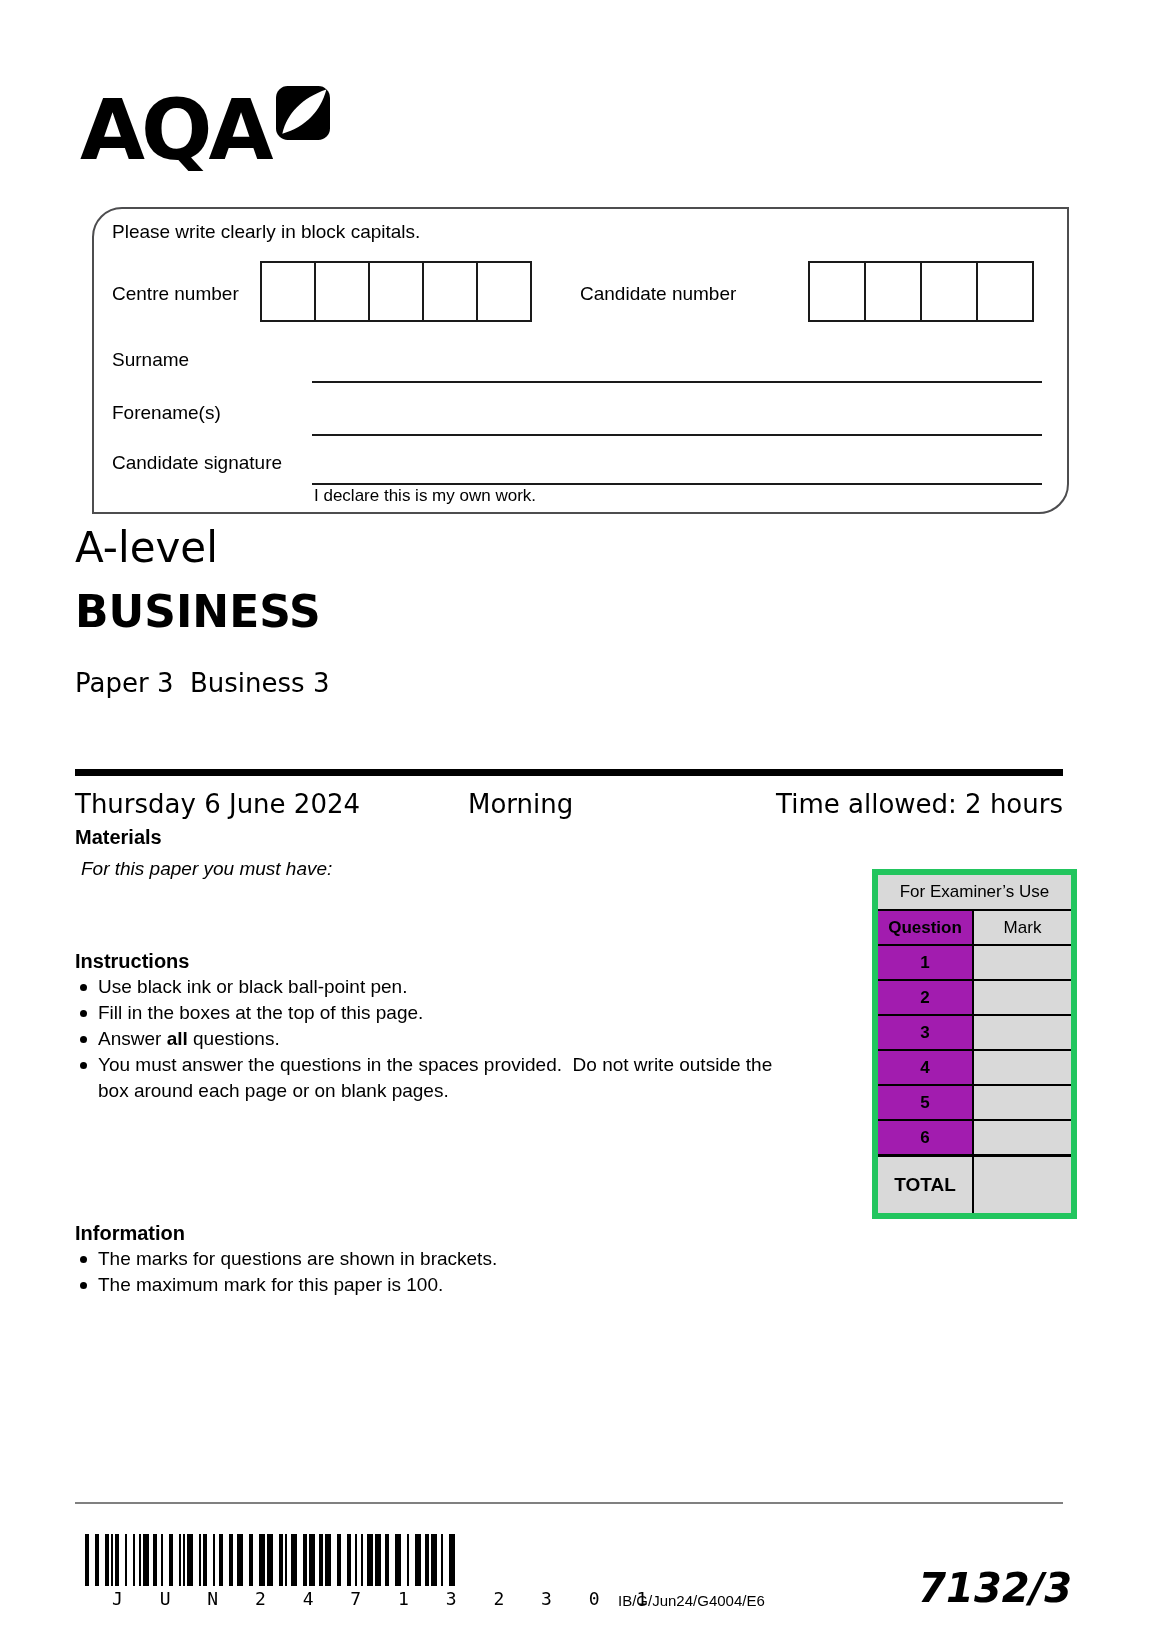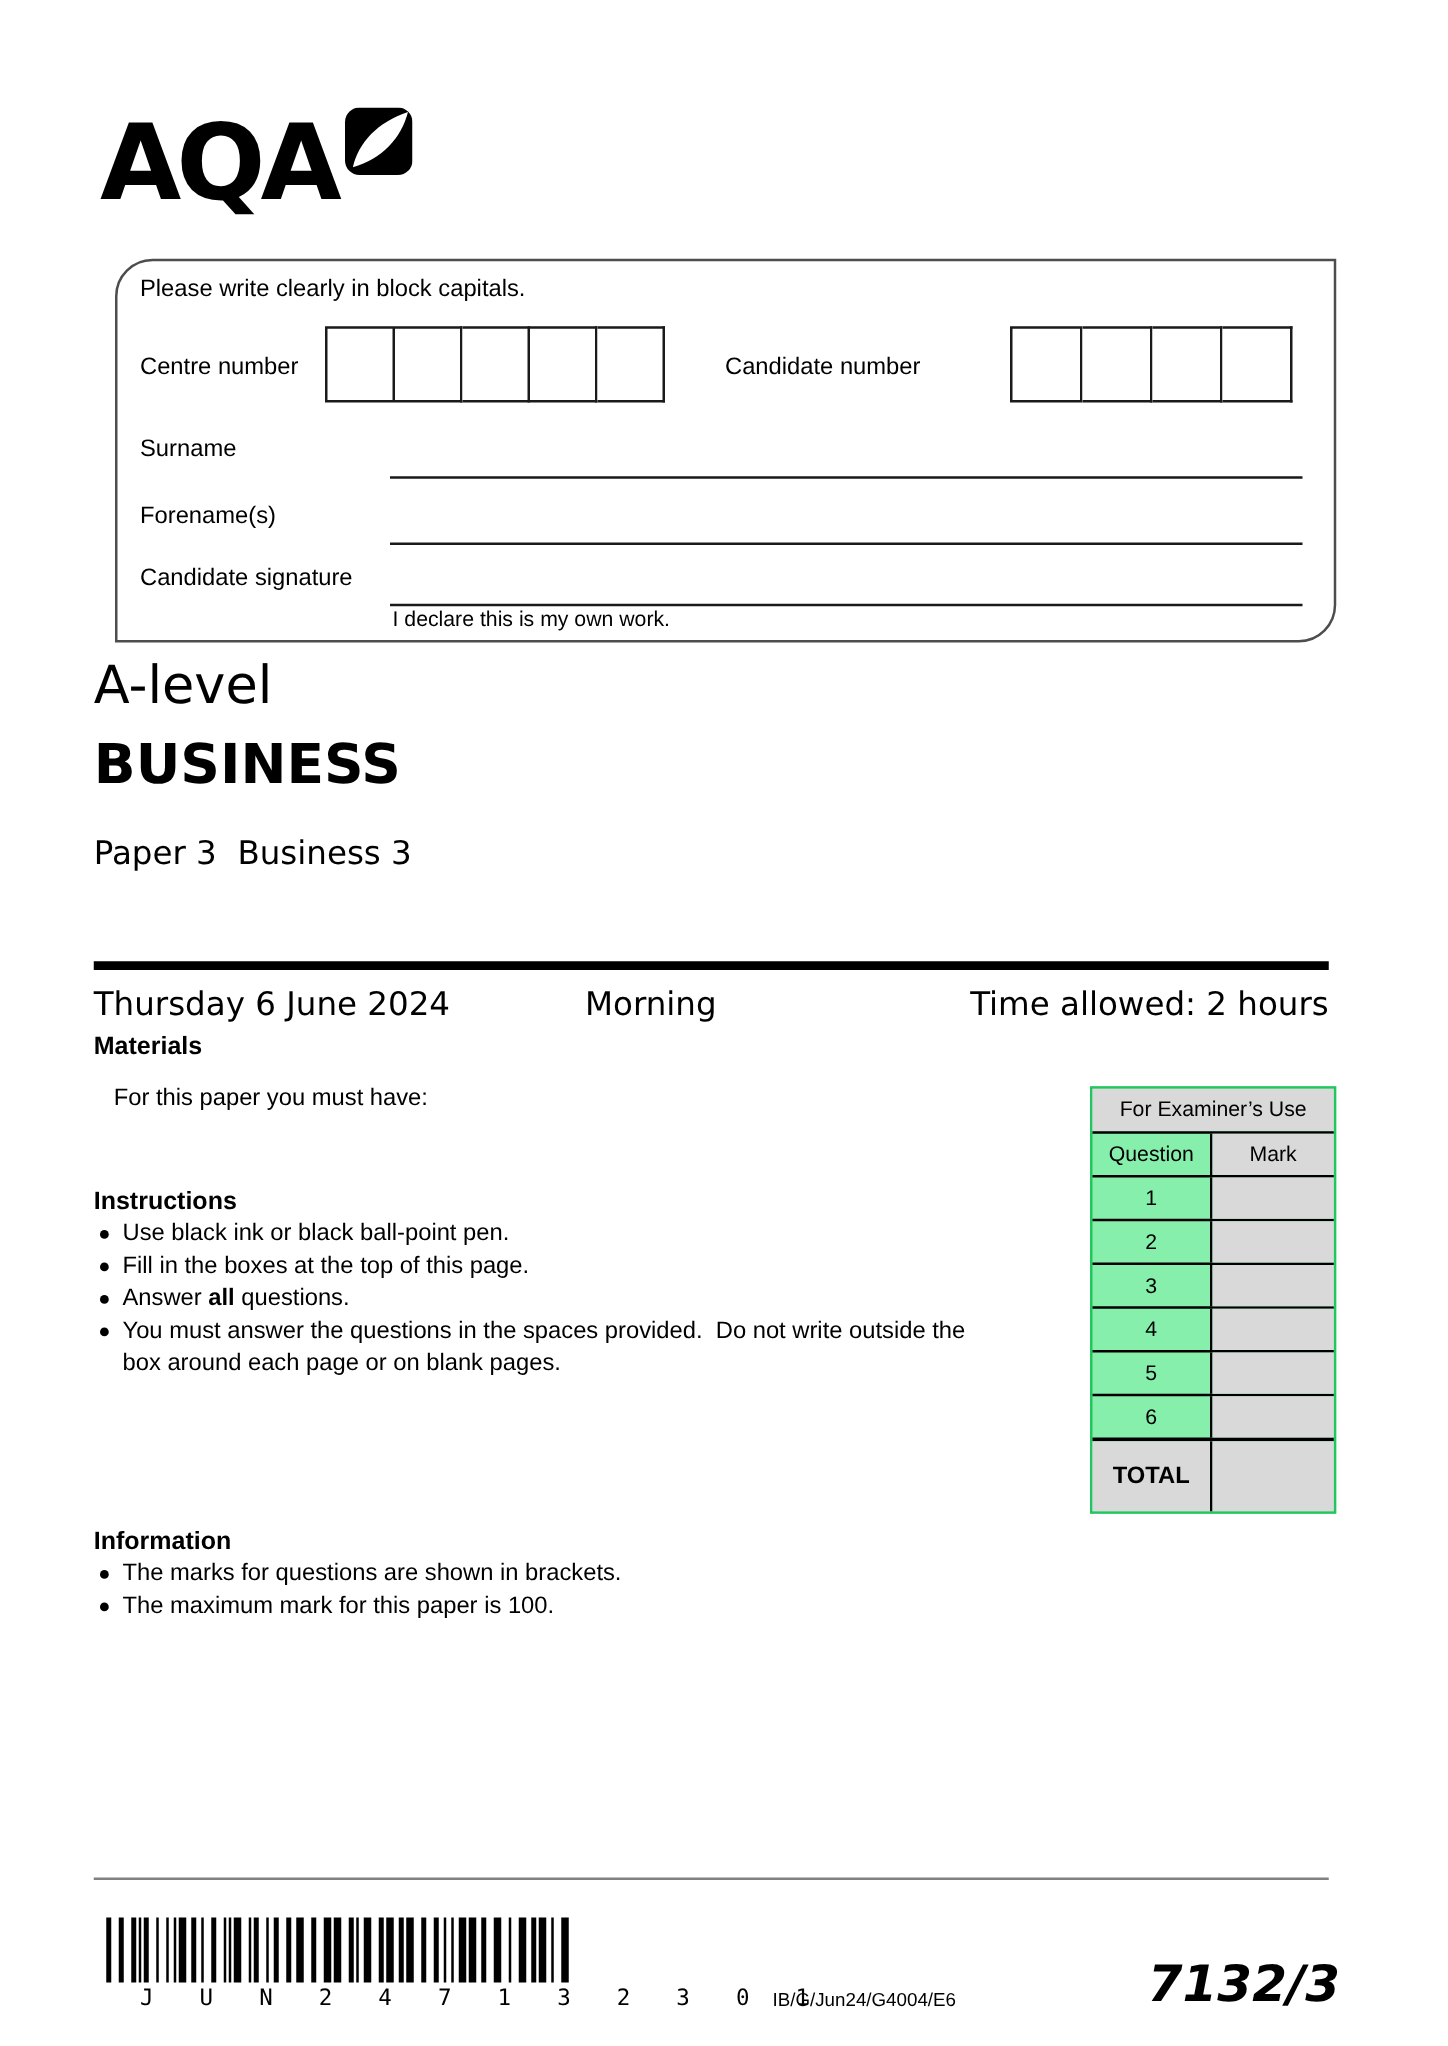"For this paper you must" .sect p { font-style: none -> italic; margin: 16px -> 6px }
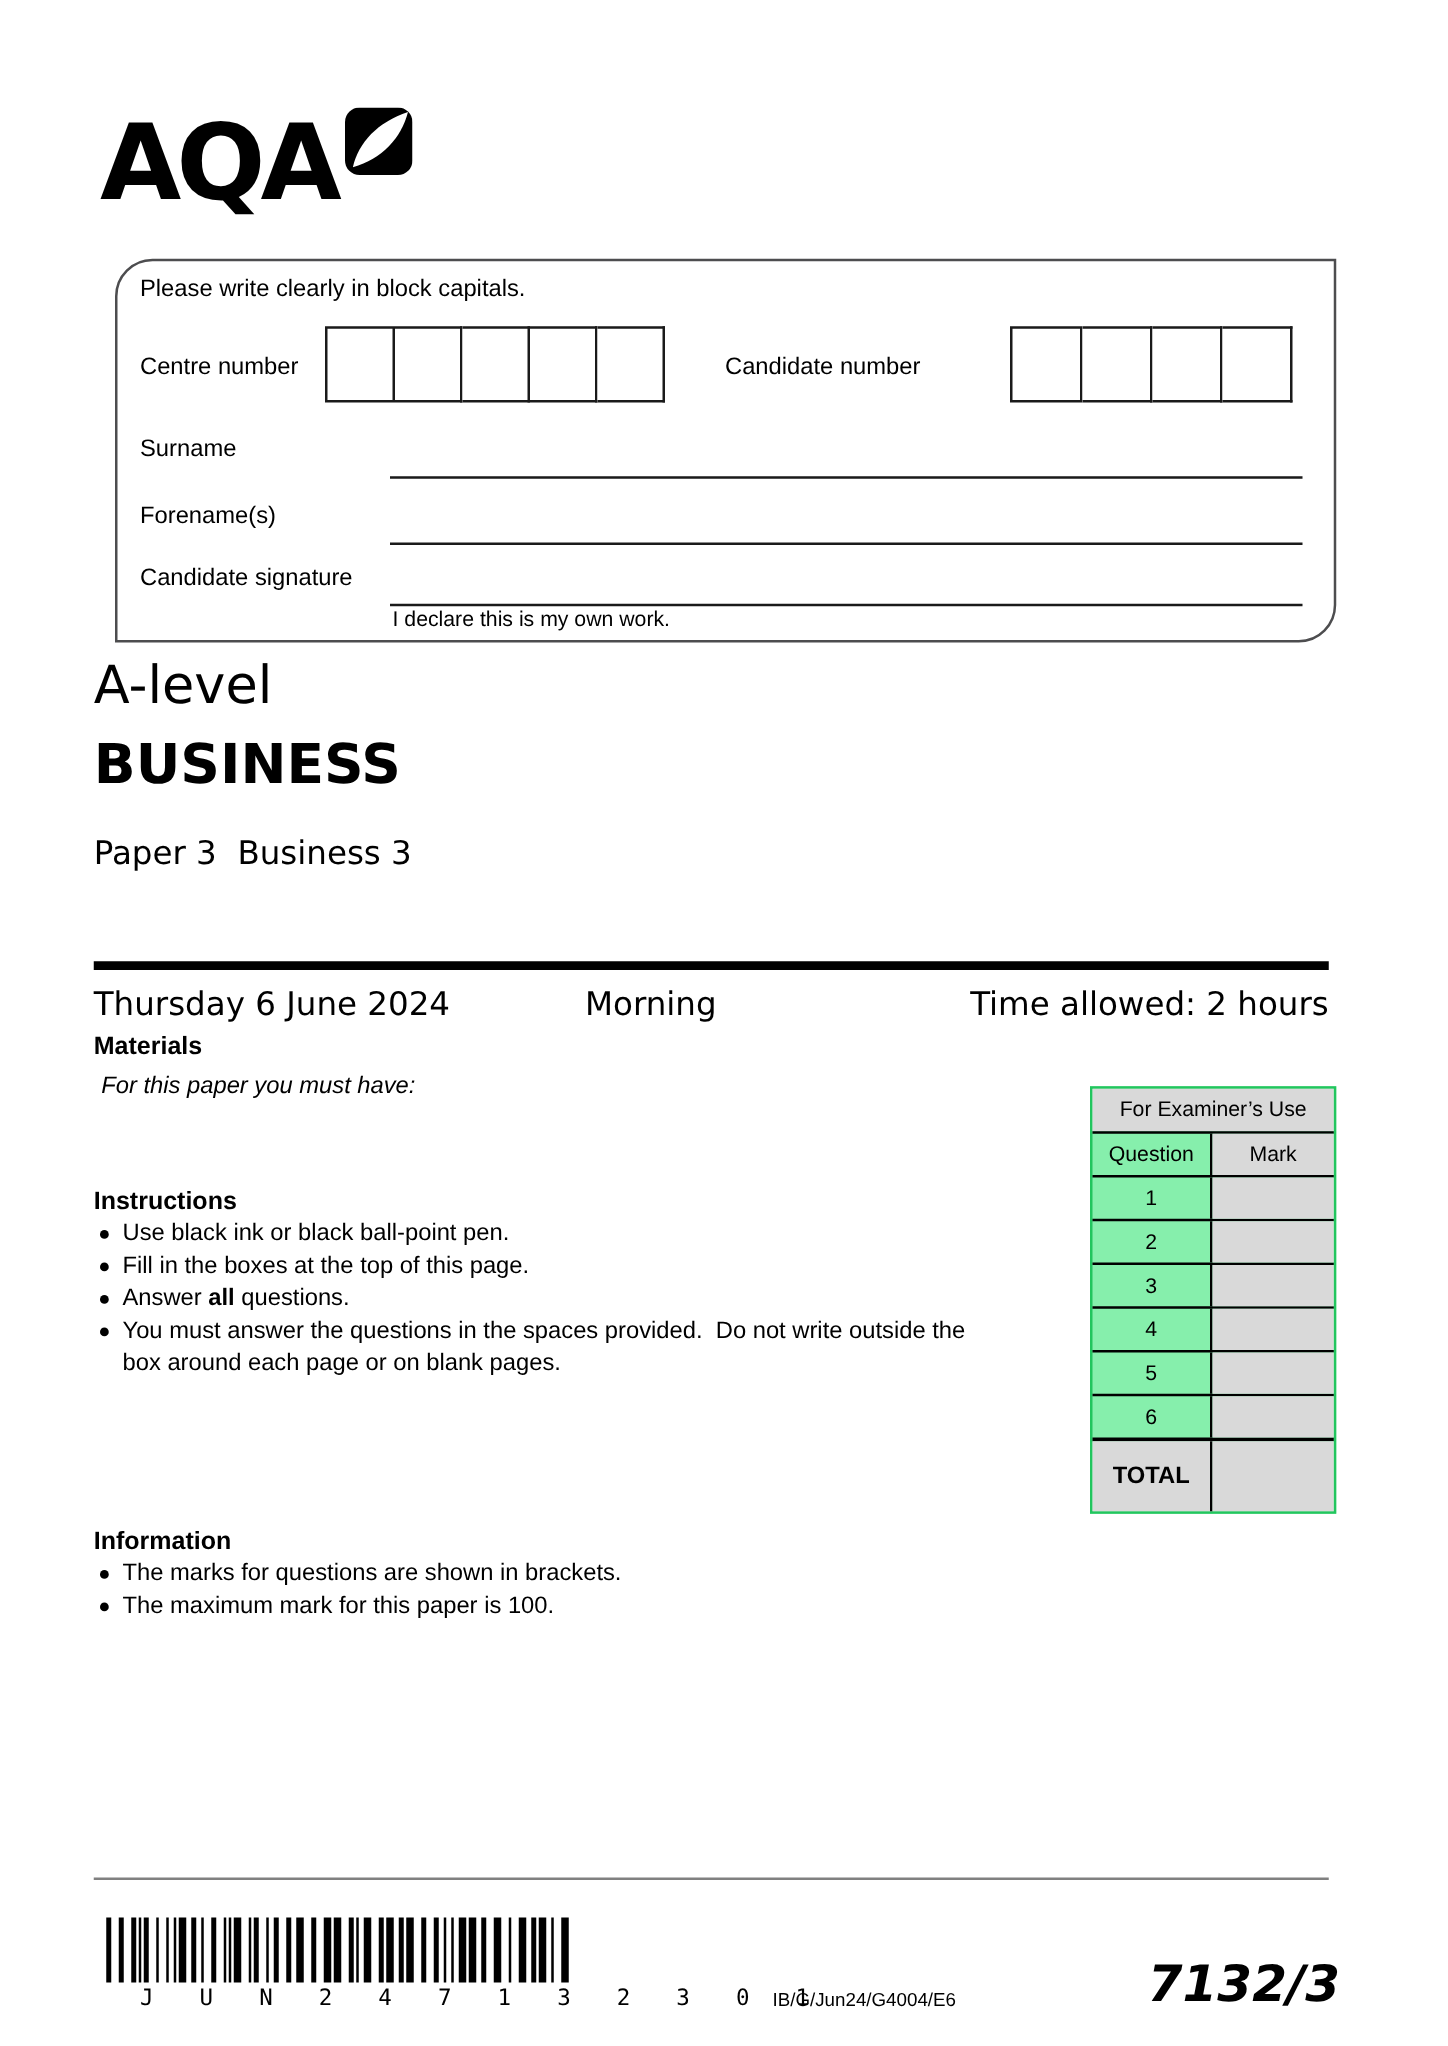"For Examiner’s Use" .xt { background: #86efac -> #a21caf; border: 2px solid #22c55e -> 6px solid #22c55e }
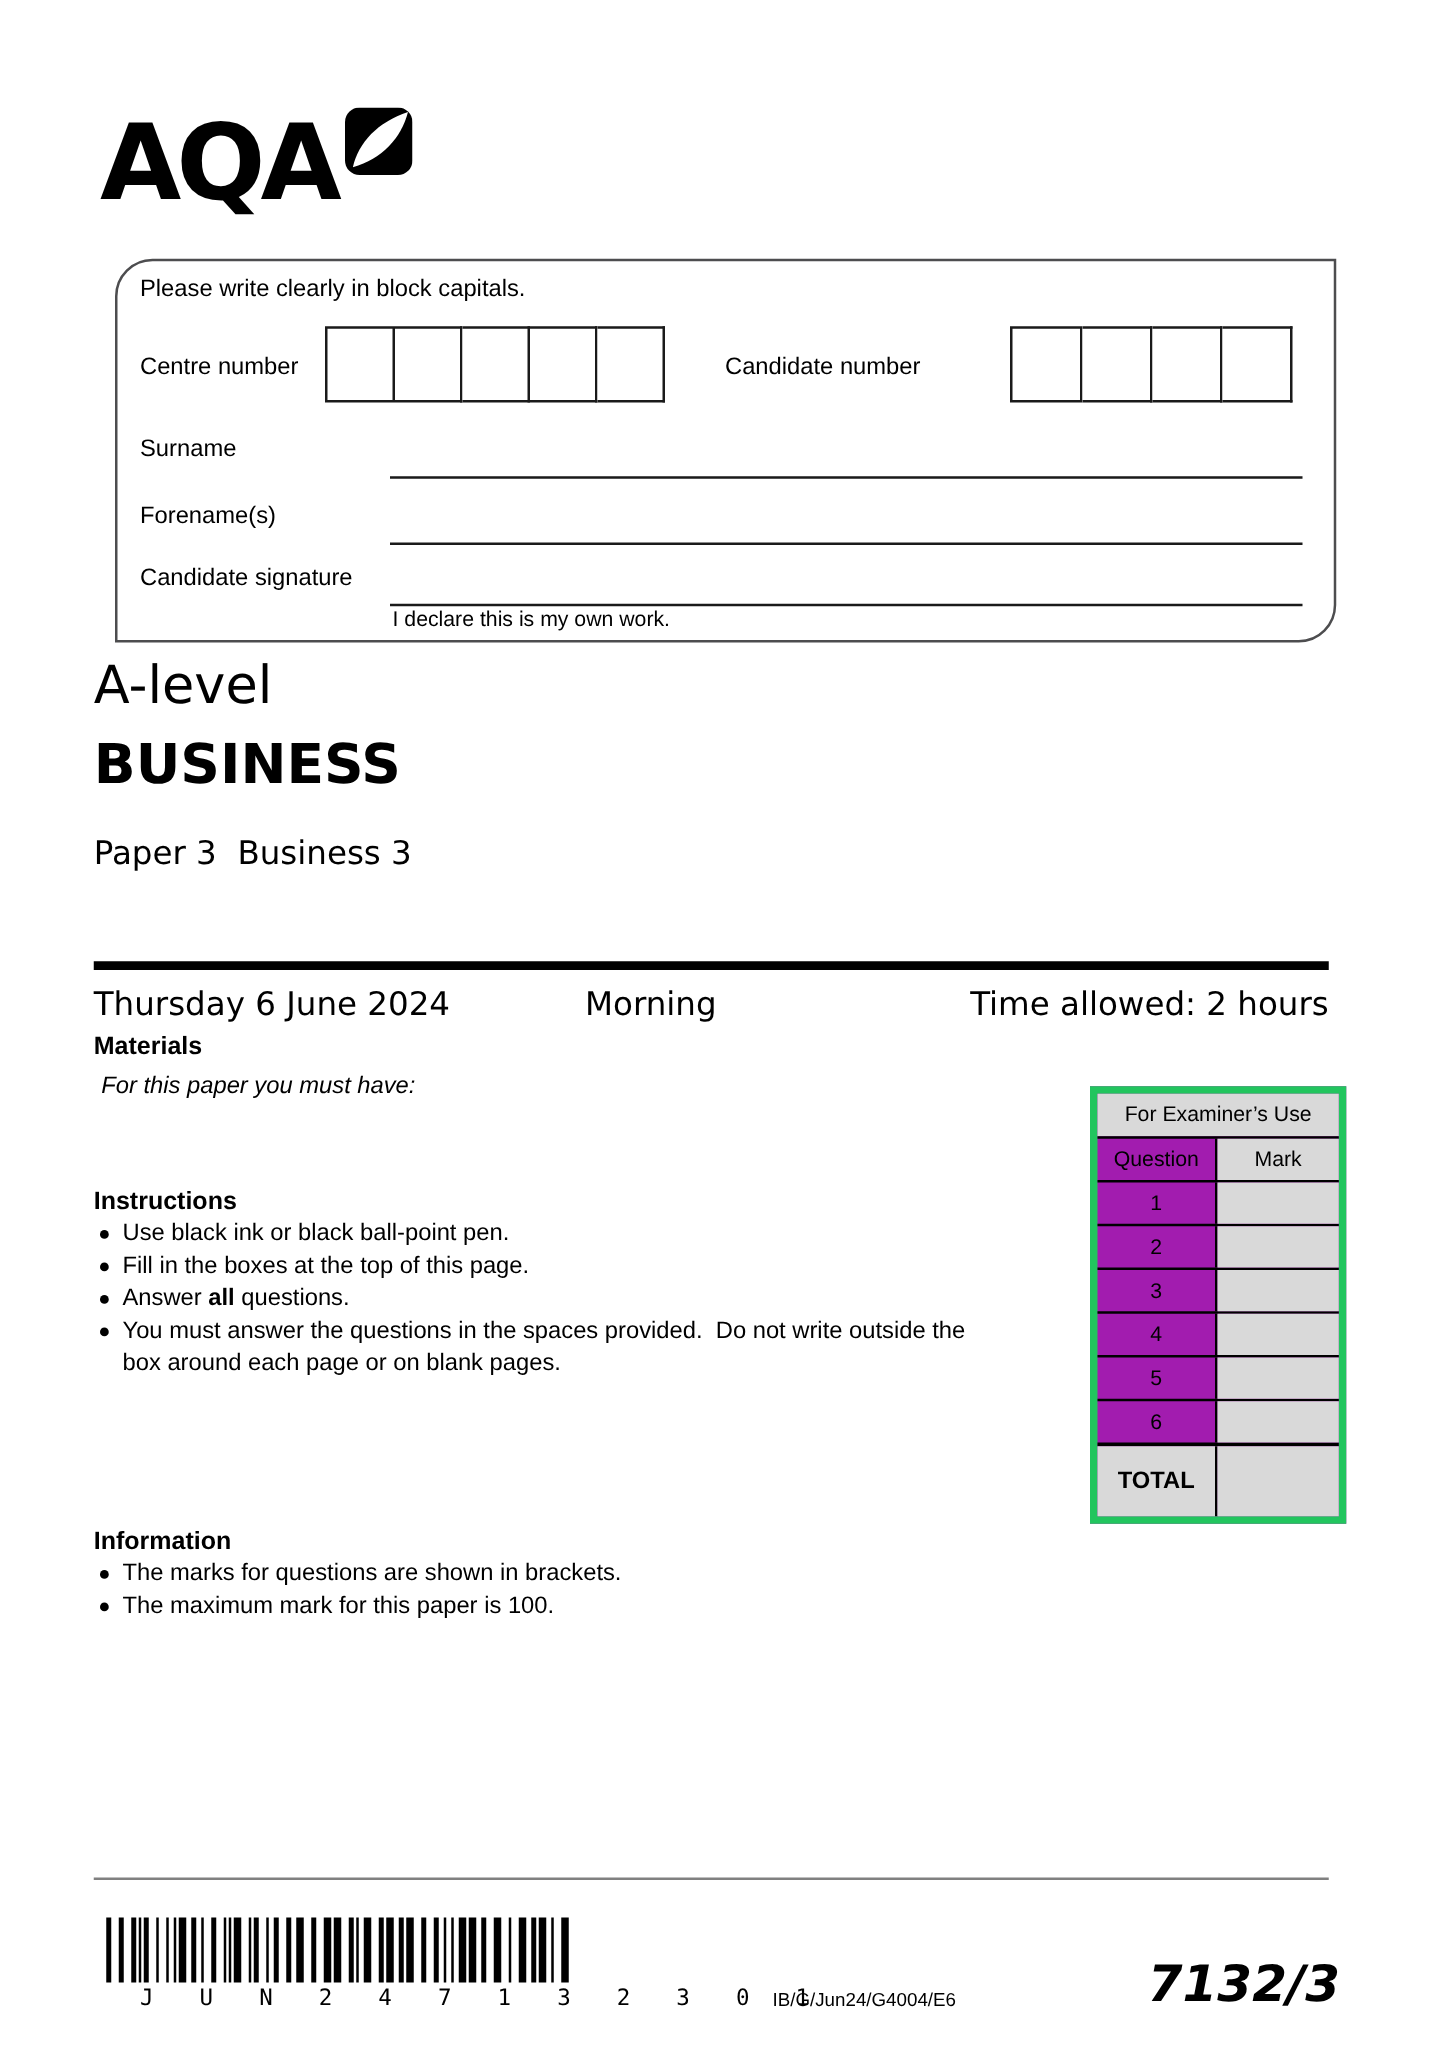"Question" .xt-q { font-weight: none -> bold }
